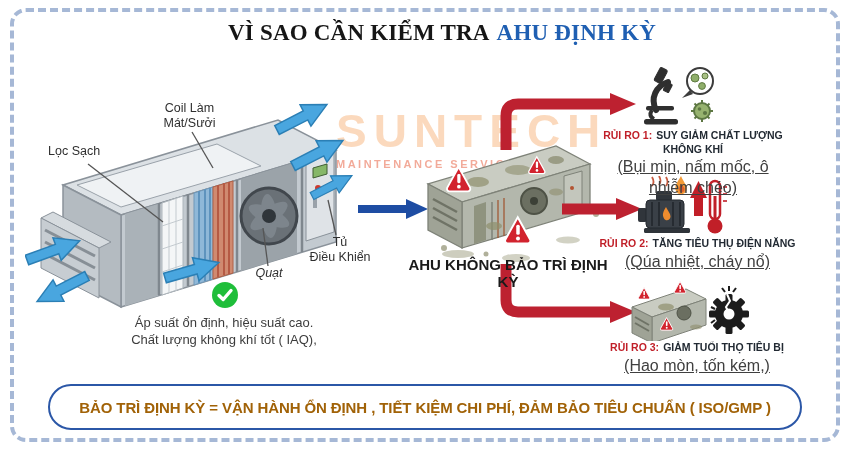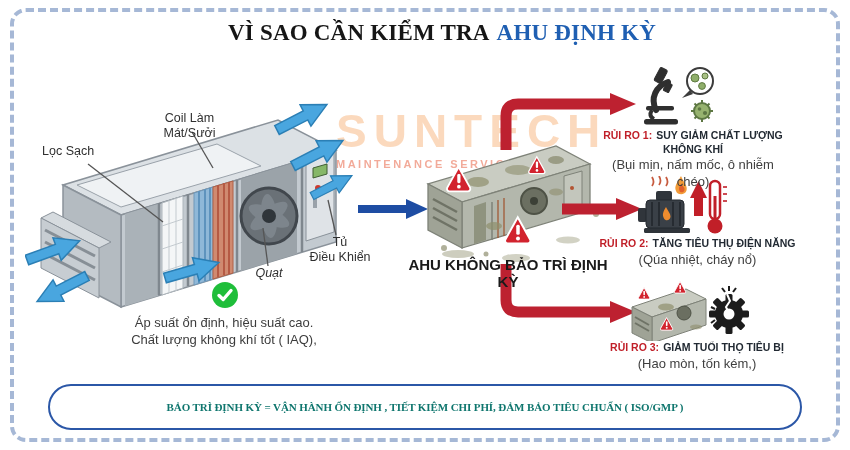"Coil Làm" div.part-label { top: 111px -> 101px }
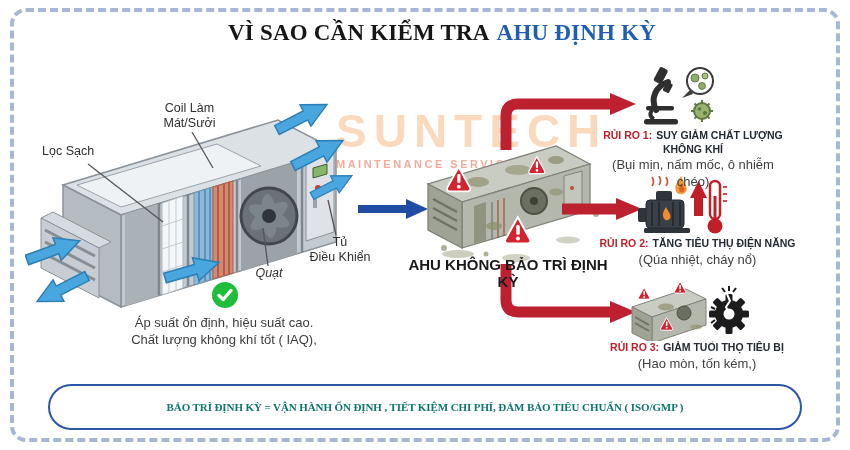"Lọc Sạch" div.part-label { left: 42px -> 48px }
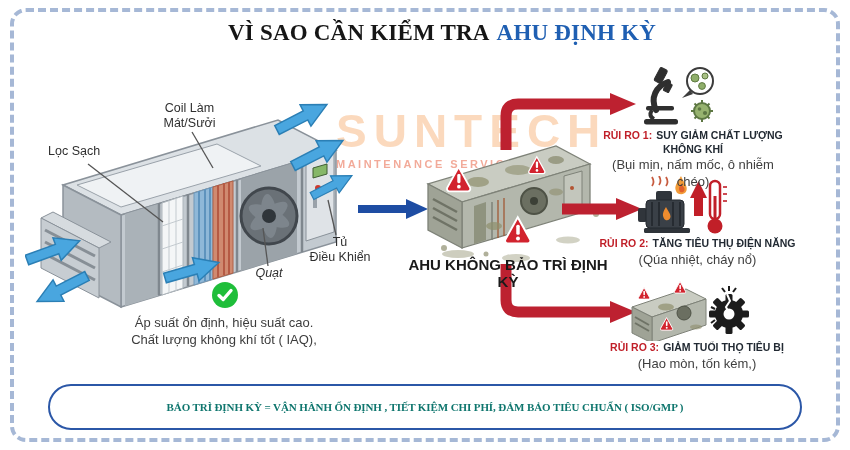"(Bụi mịn, nấm mốc, ô" .risk-sub { font-size: 13px -> 16px; text-decoration: none -> underline }
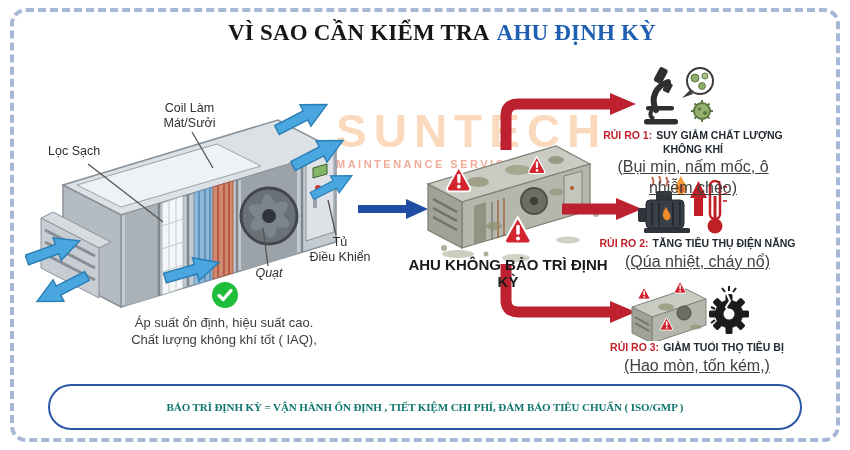"BẢO TRÌ ĐỊNH KỲ =" .banner-text { color: #0f766e -> #a16207; font-family: Liberation Serif, serif -> Liberation Sans, sans-serif; font-size: 11px -> 15px }
